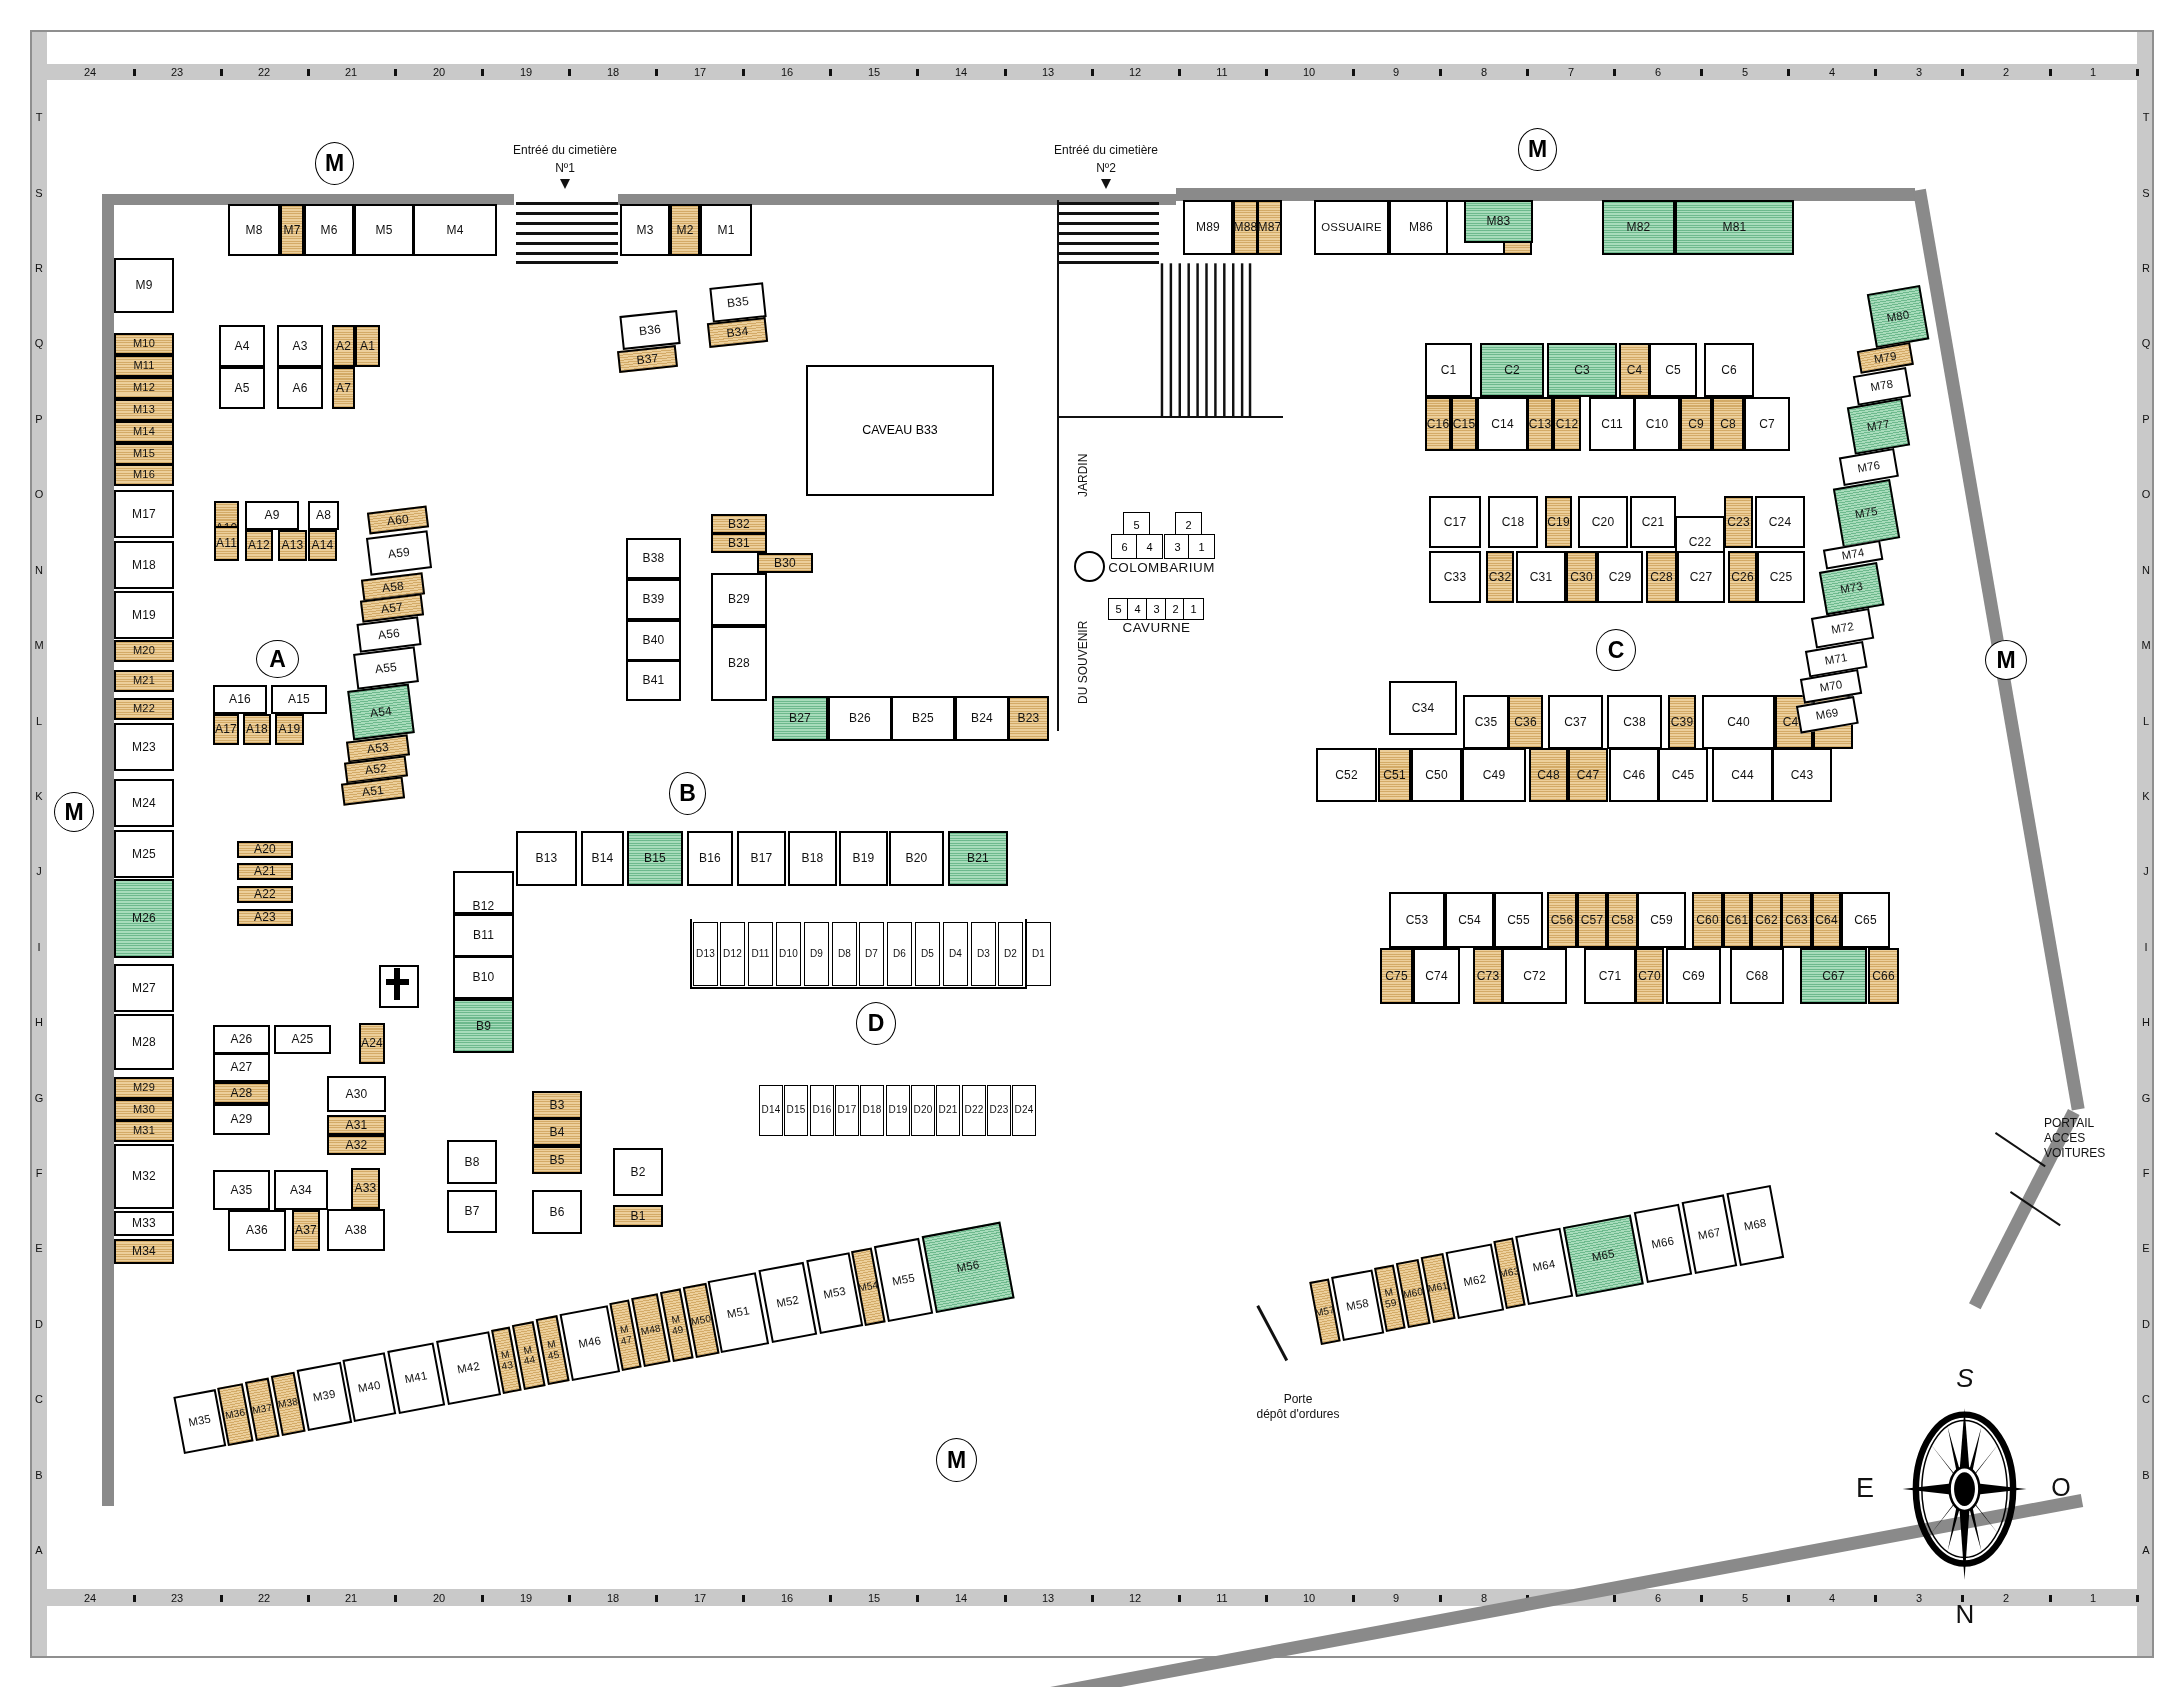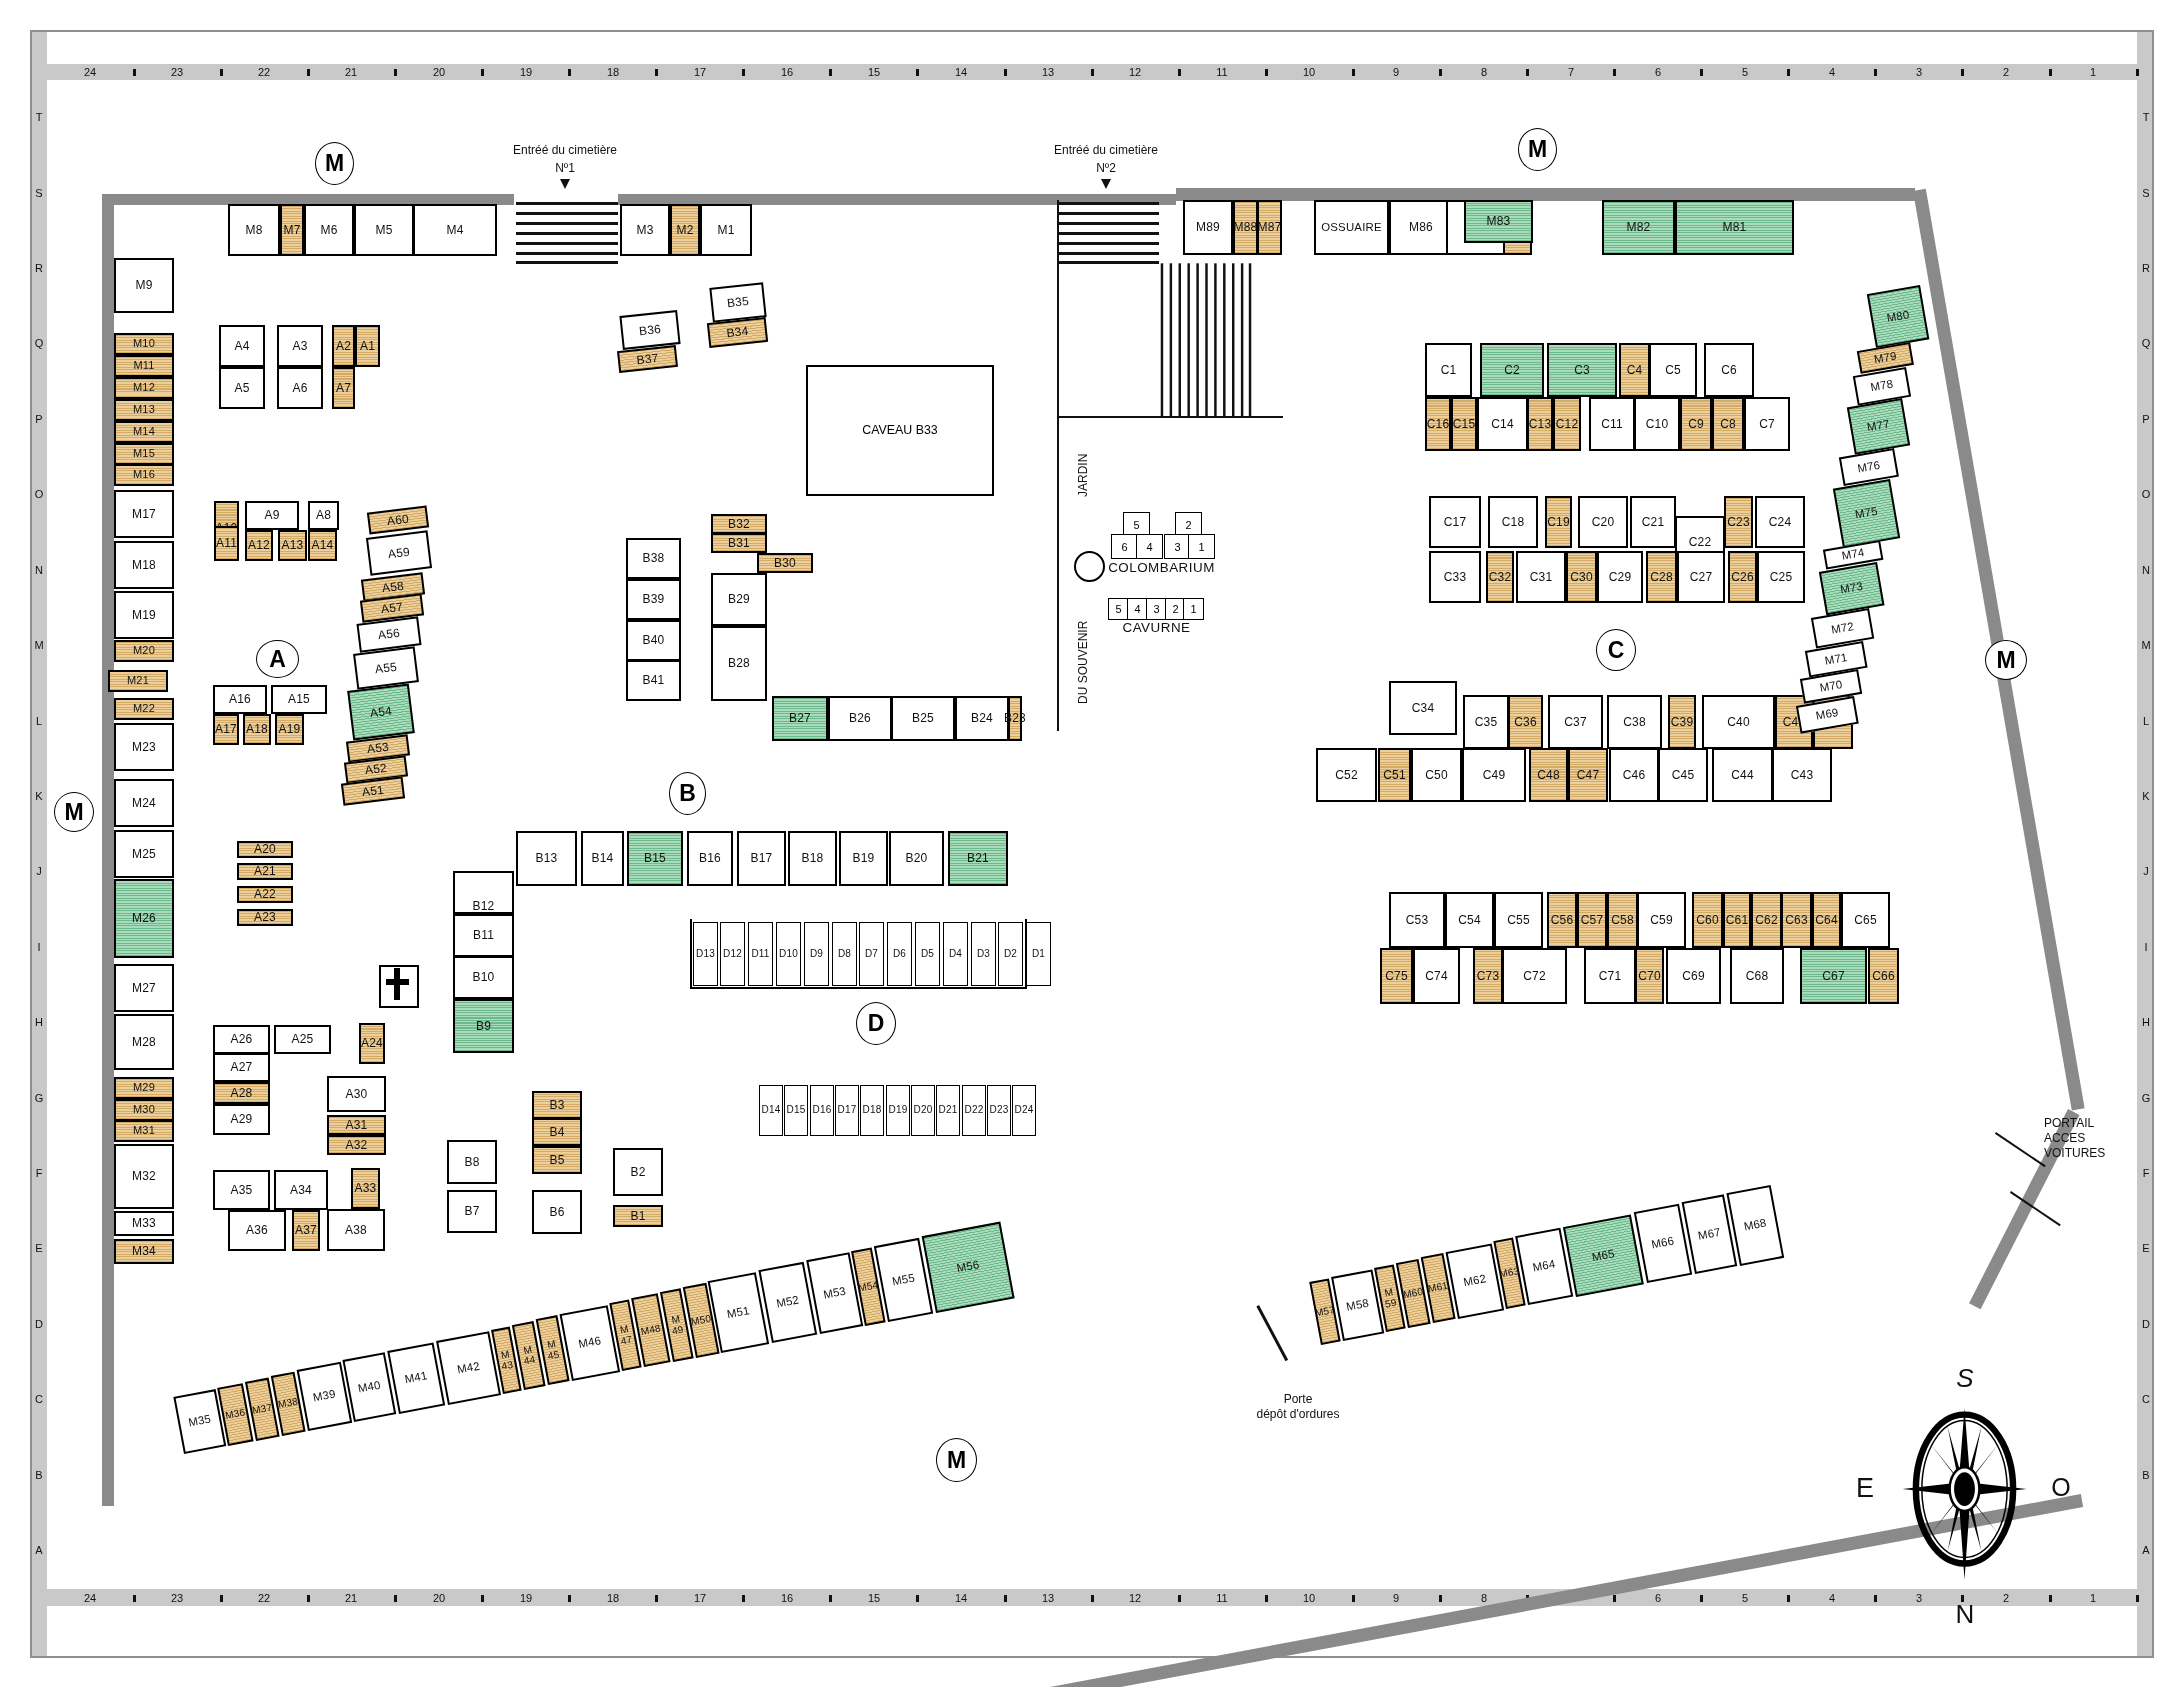"M21" div.plot { left: 108px -> 114px }
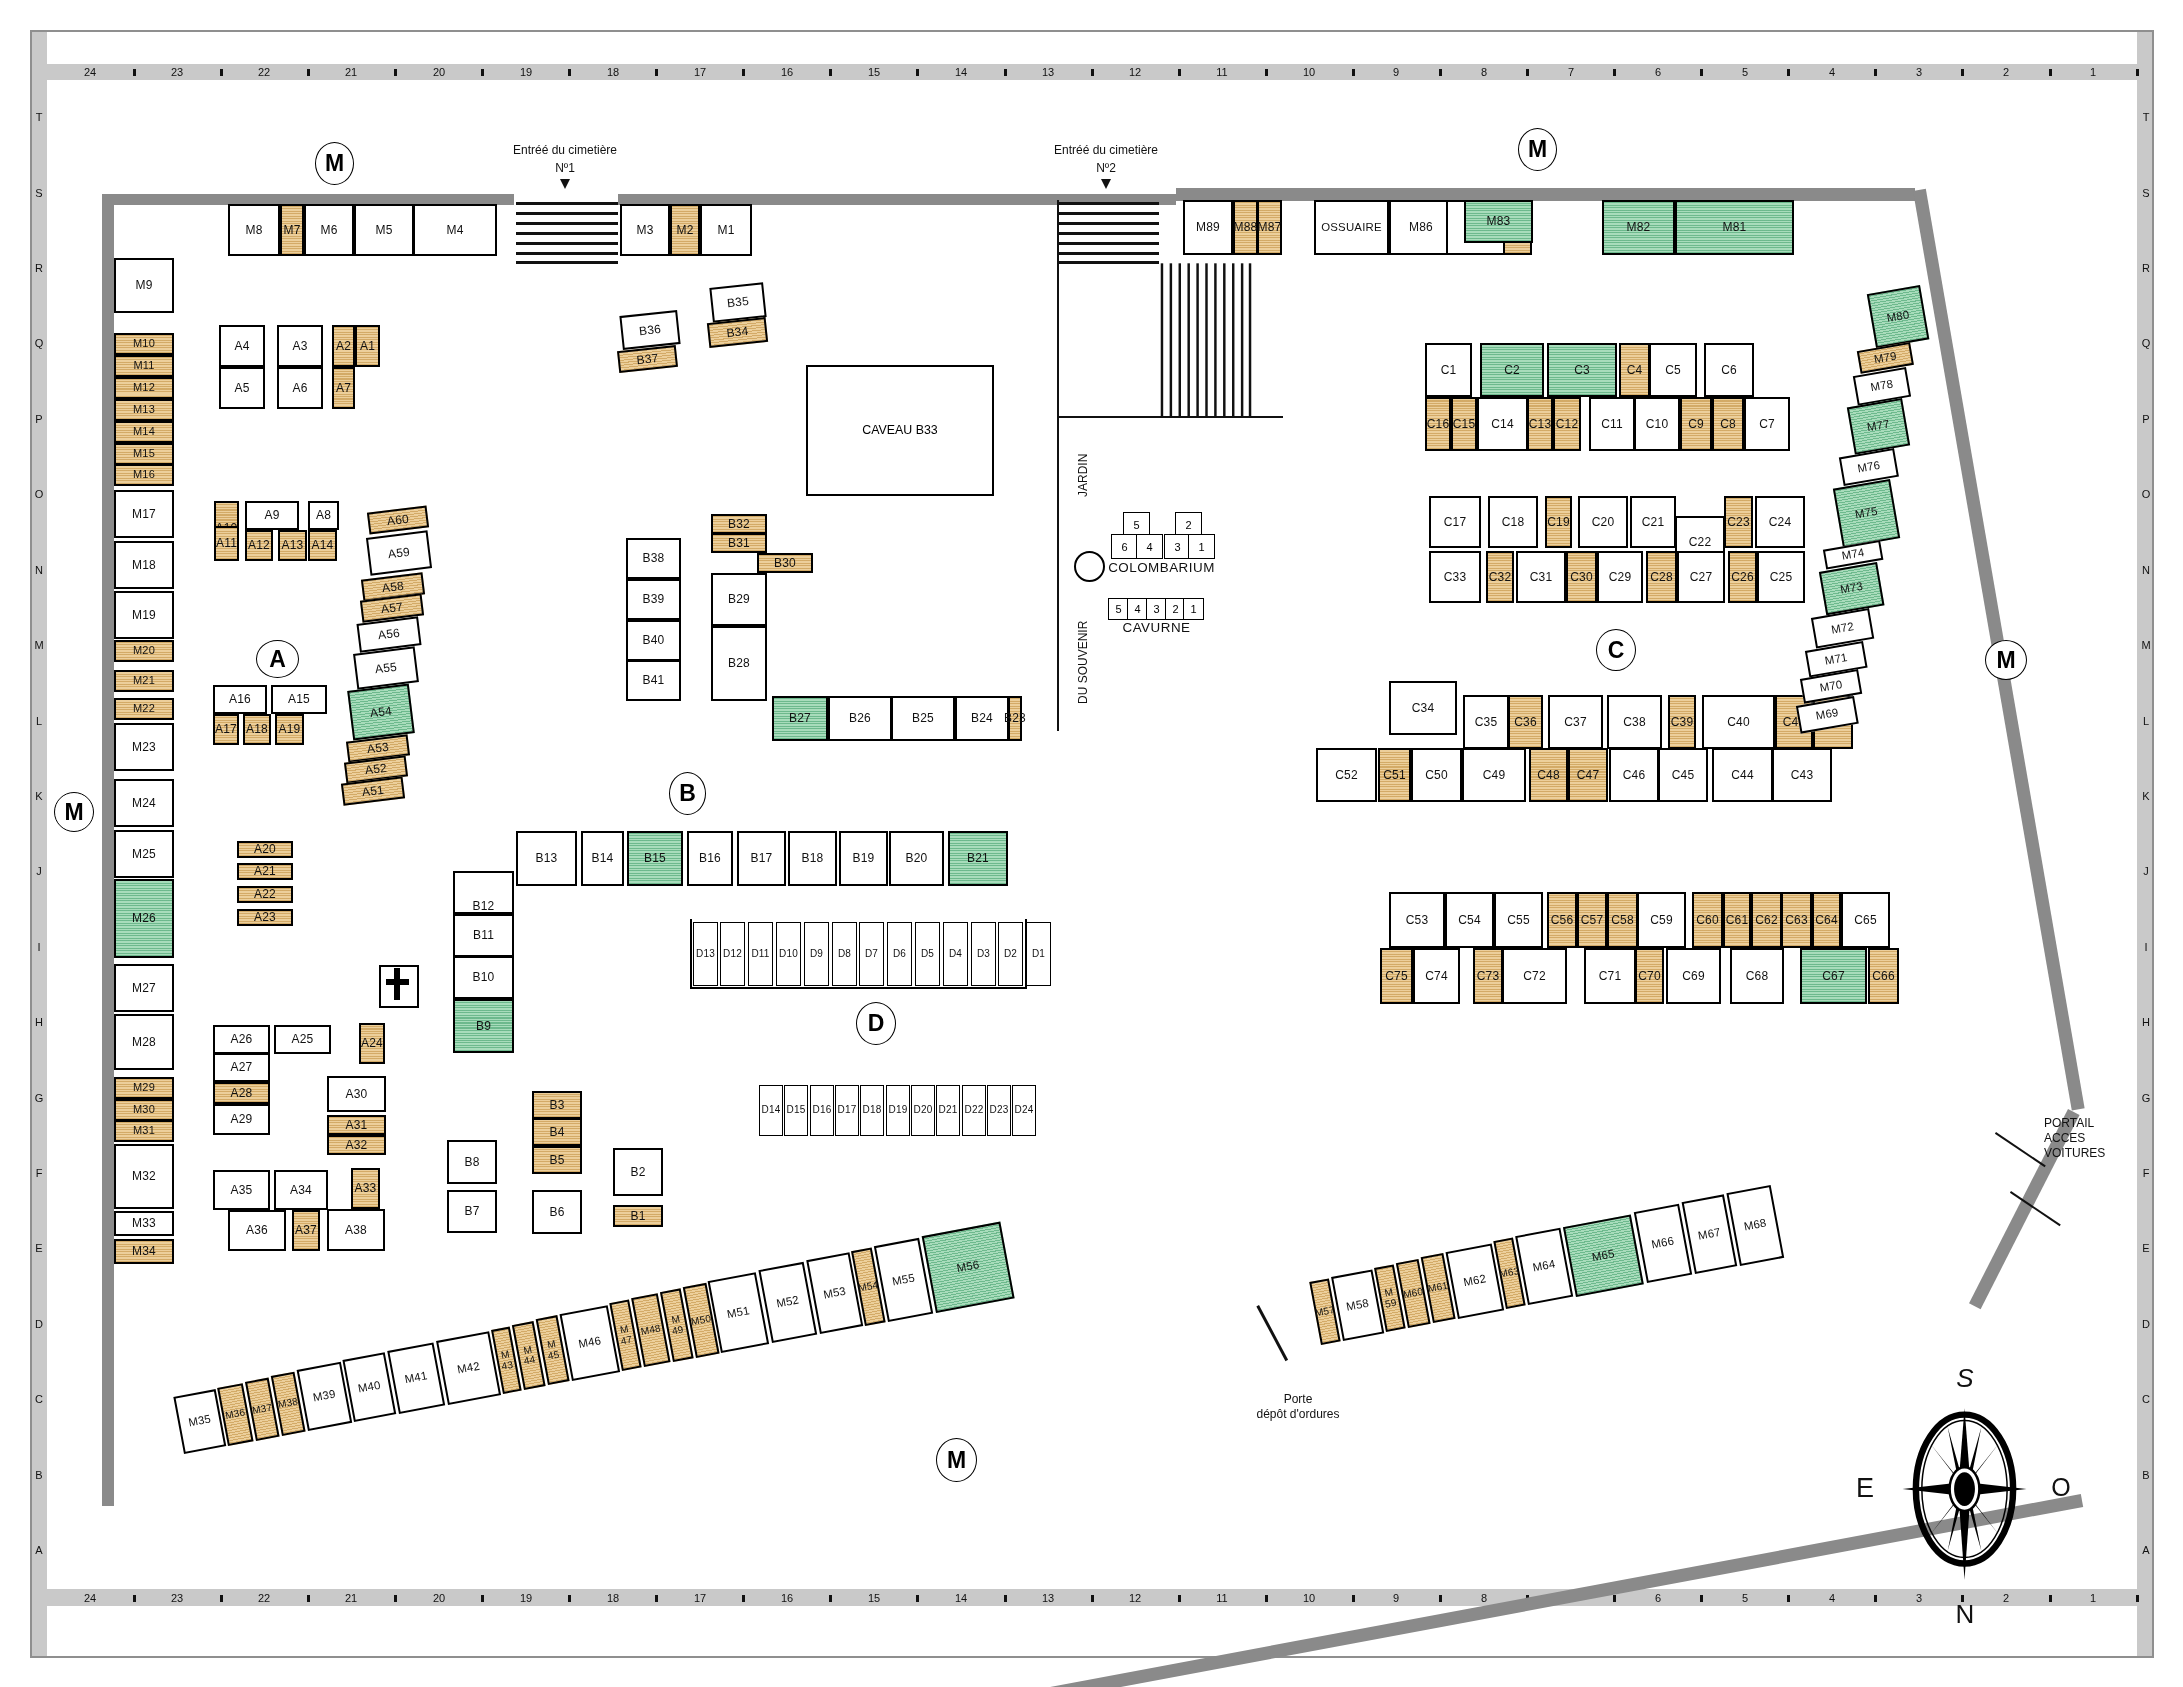"B23" div.plot { width: 14px -> 41px }
